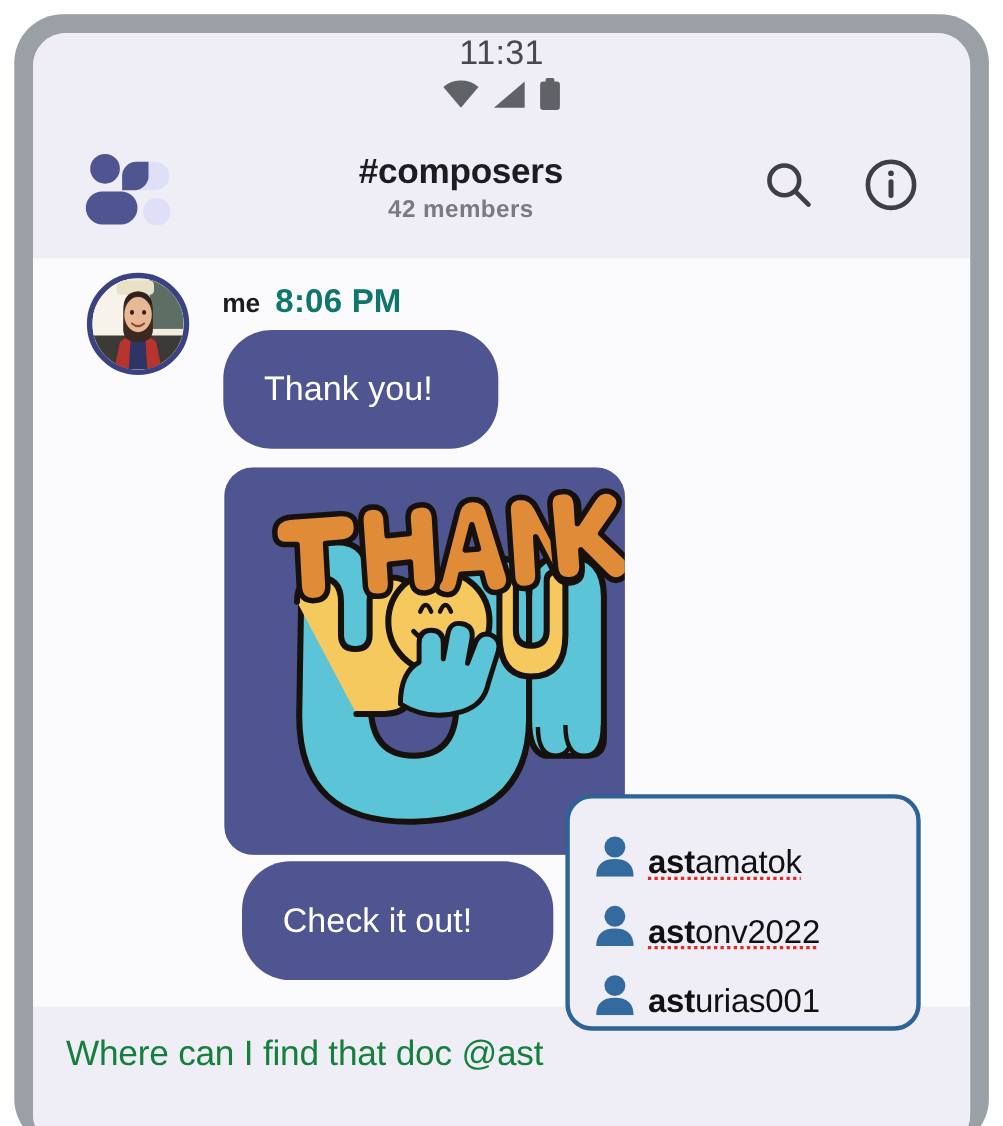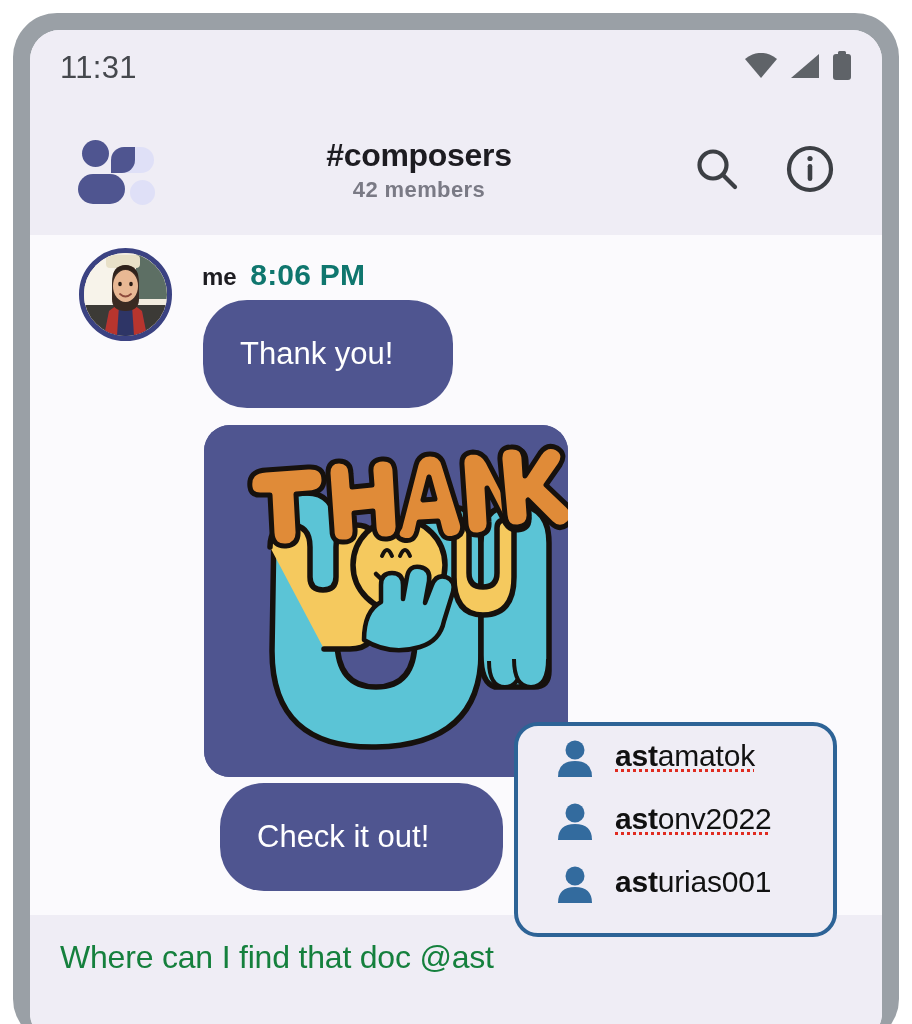"11:31" #status-bar { flex-direction: none -> column }
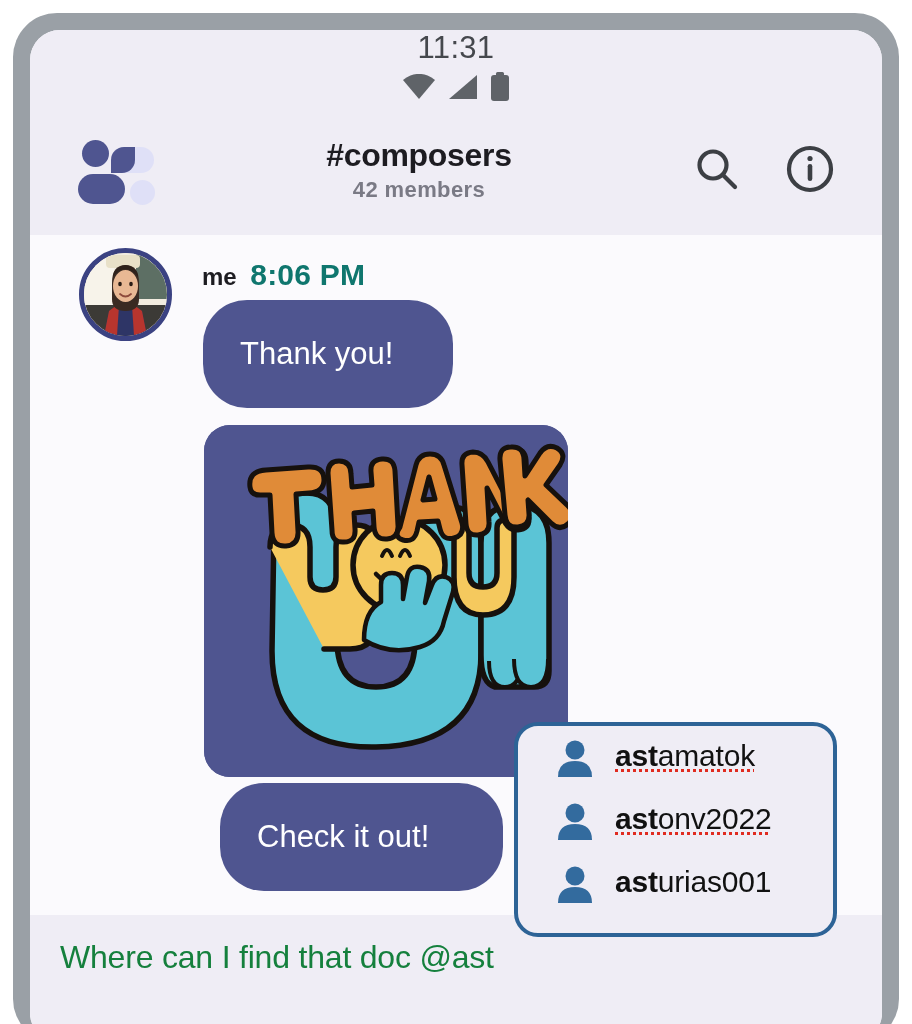"astamatok" .mention-item { align-items: flex-start -> flex-end; gap: 21px -> 11px; padding-left: 38px -> 22px }
